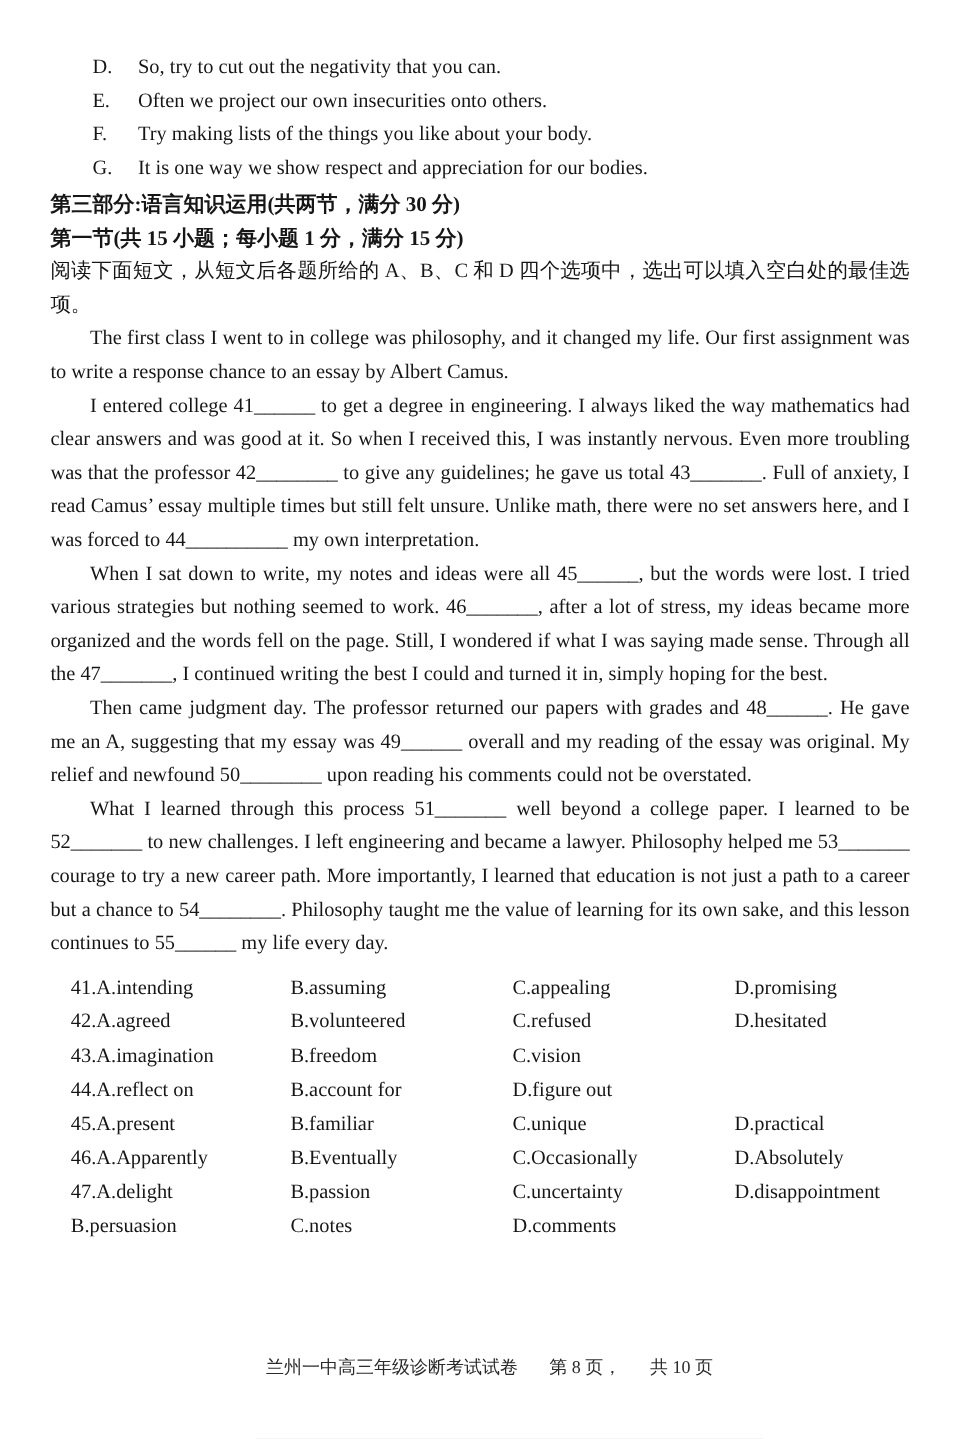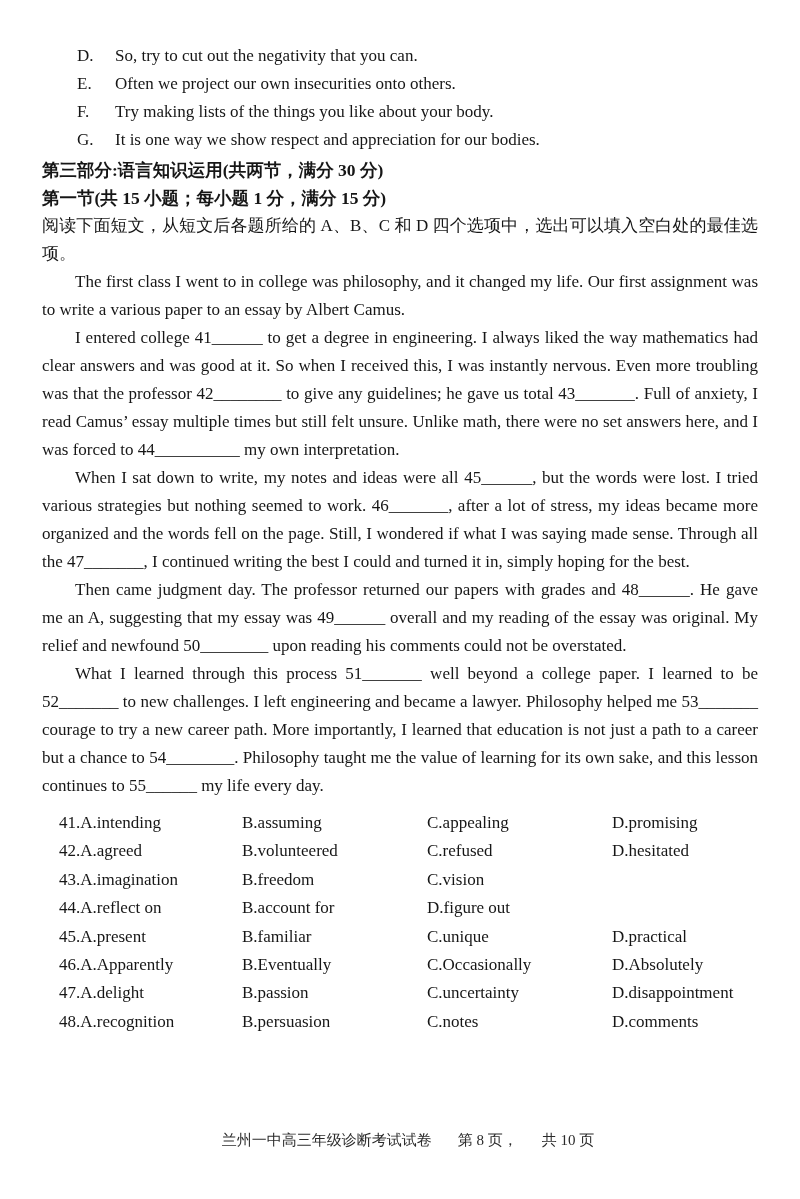"The first class I went" p { text: various paper -> response chance }
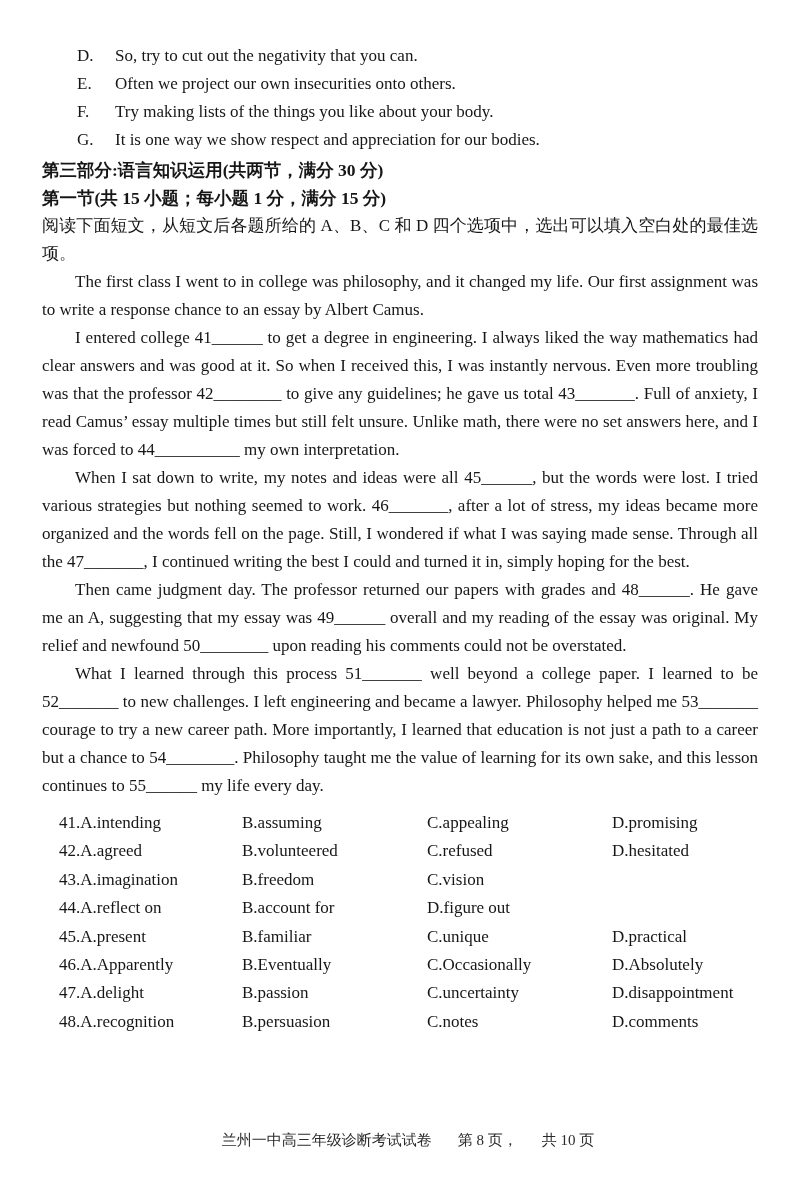"48.A.recognition" span.opt-cell { html: <span>48.A.recognition</span> -> none }
